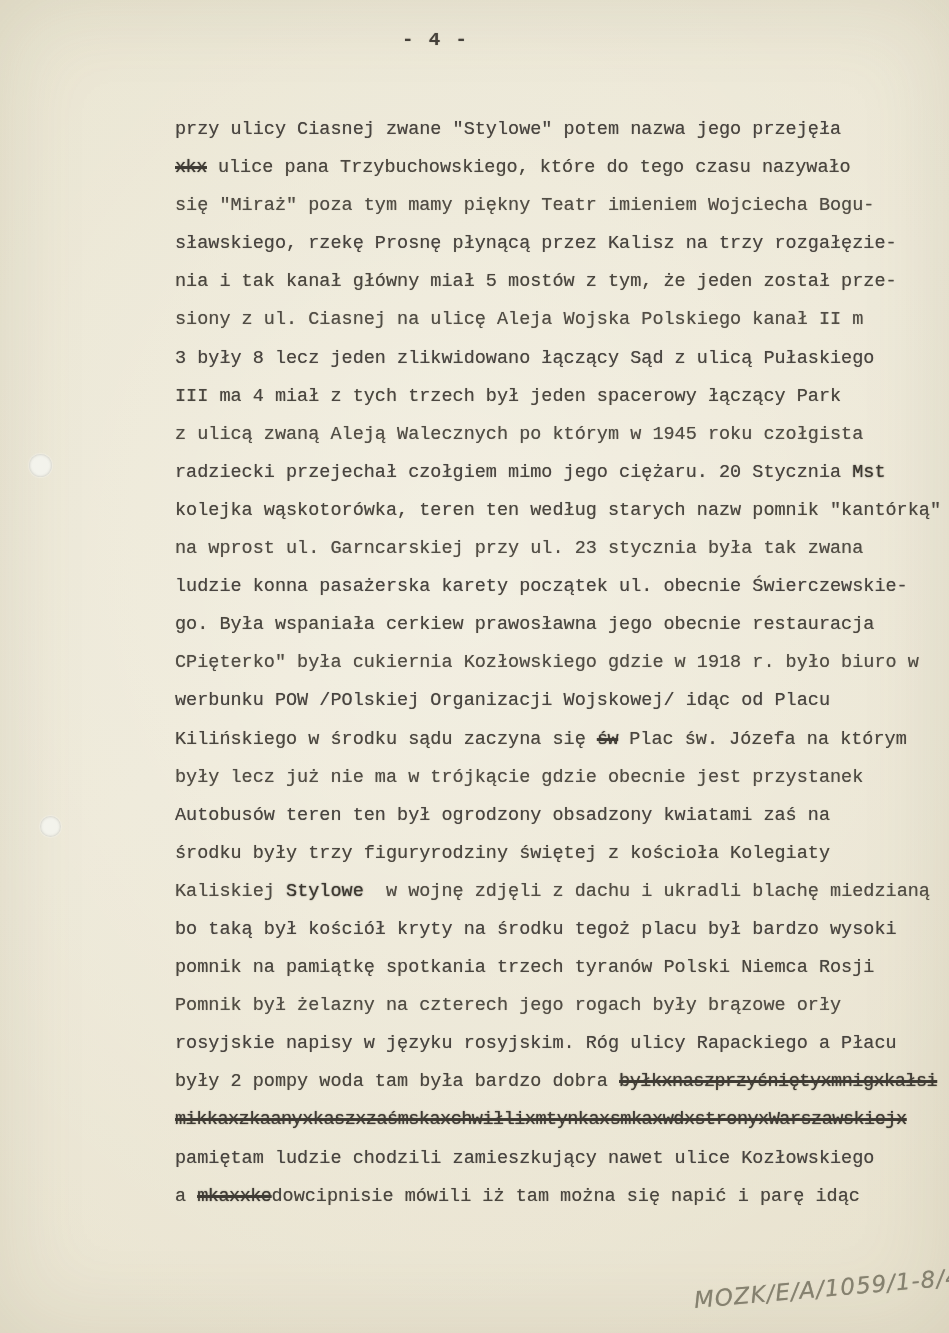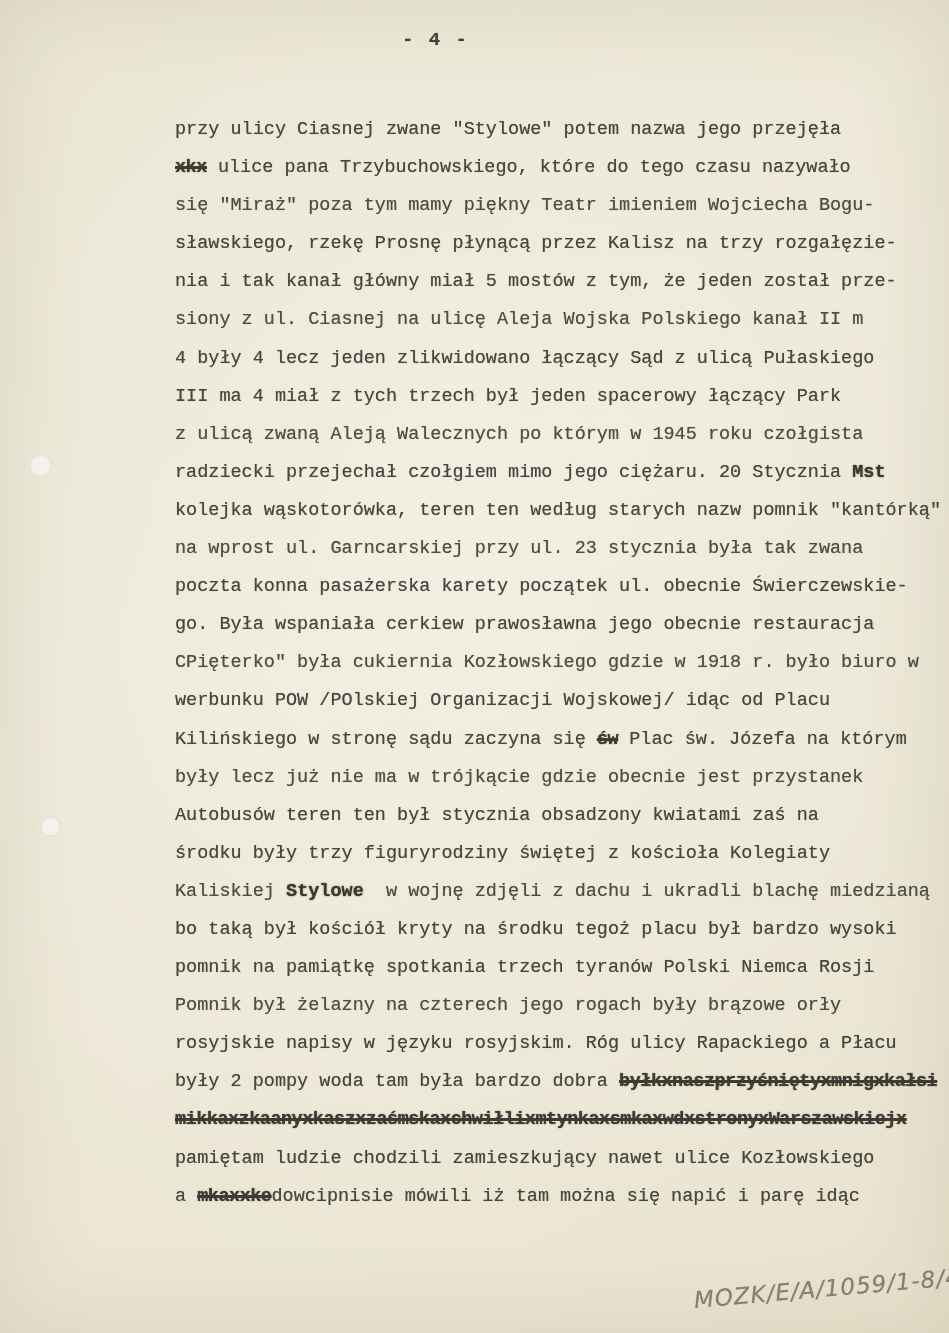"xkx" .struck { font-weight: bold -> normal }
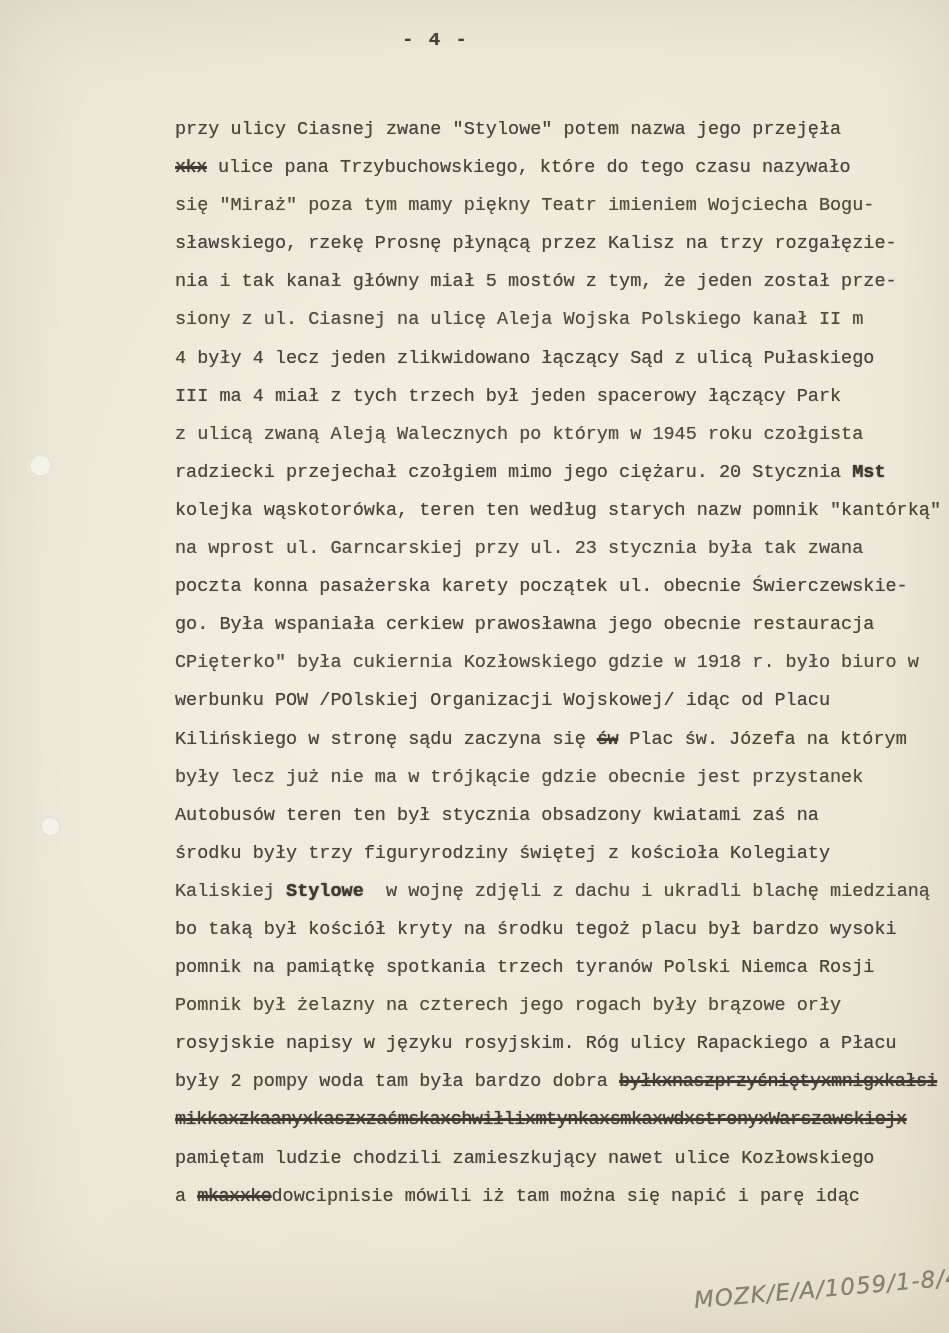"4 były 4 lecz jeden" span.seg { text: 4 były 4 -> 3 były 8 }
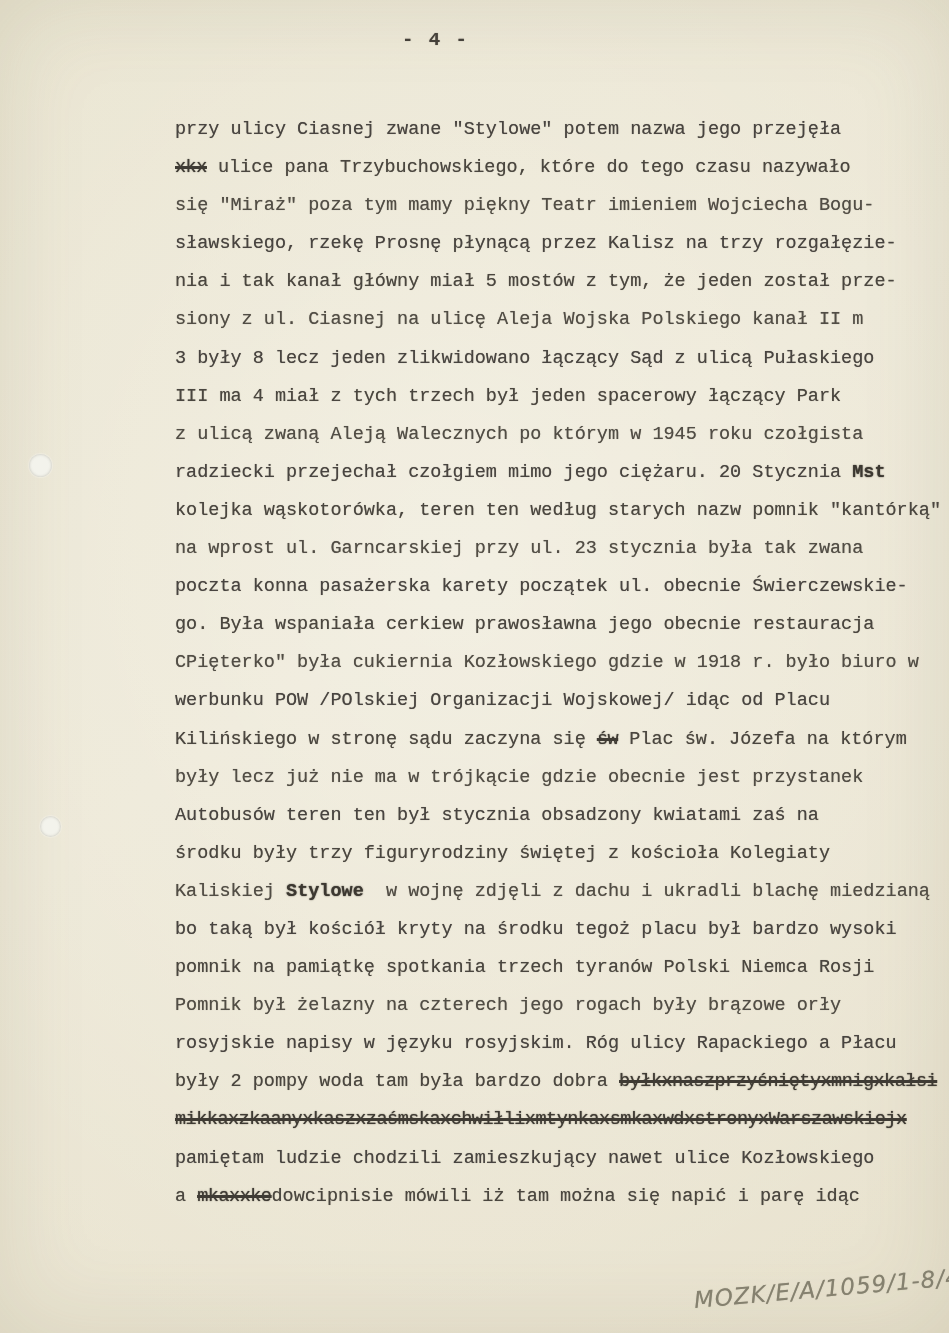"Mst" .overtyped { font-weight: bold -> normal }
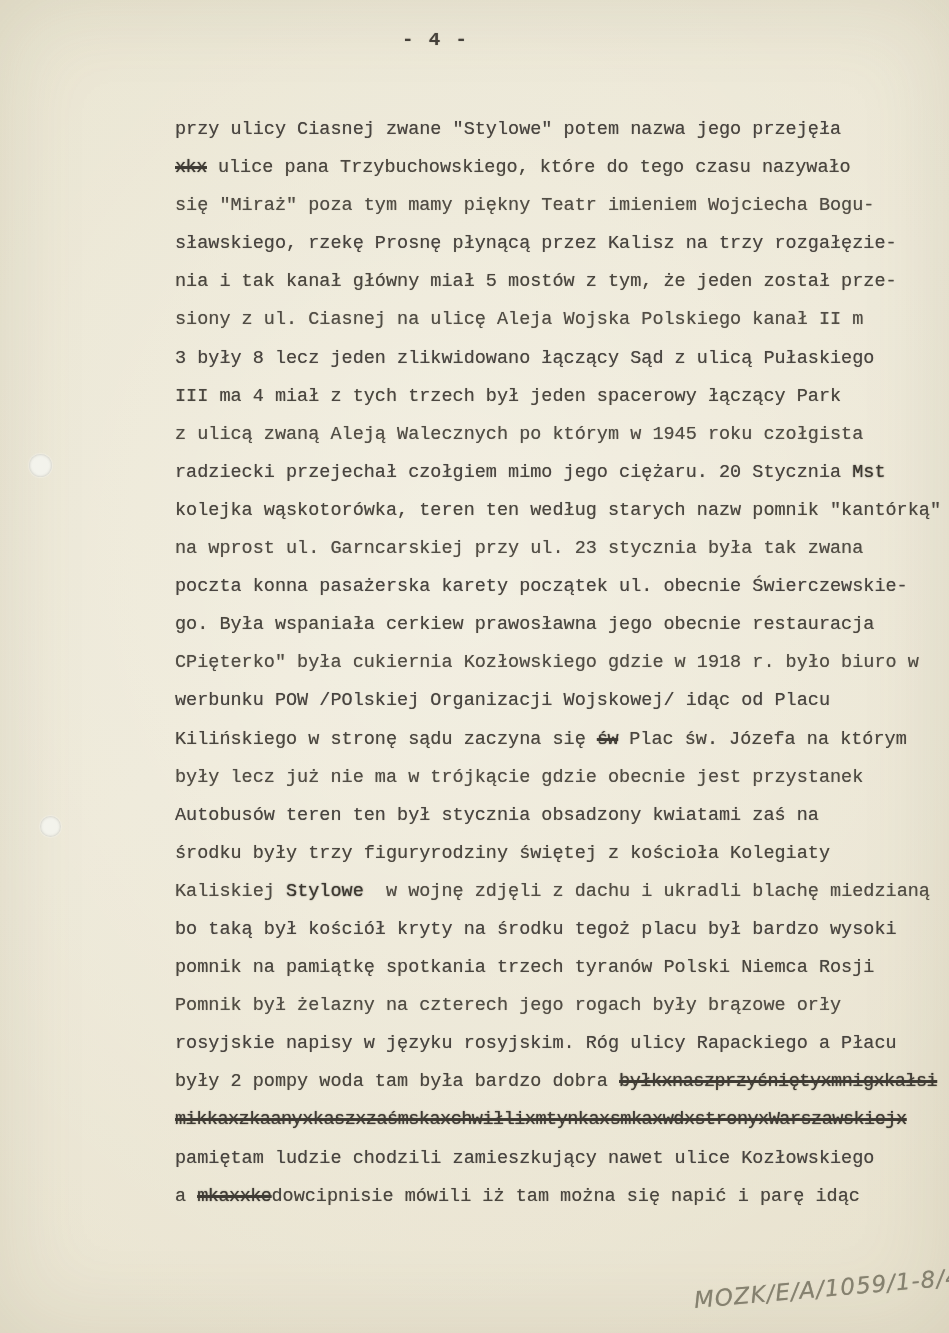"poczta konna pasażerska karety początek" span.seg { text: poczta -> ludzie }
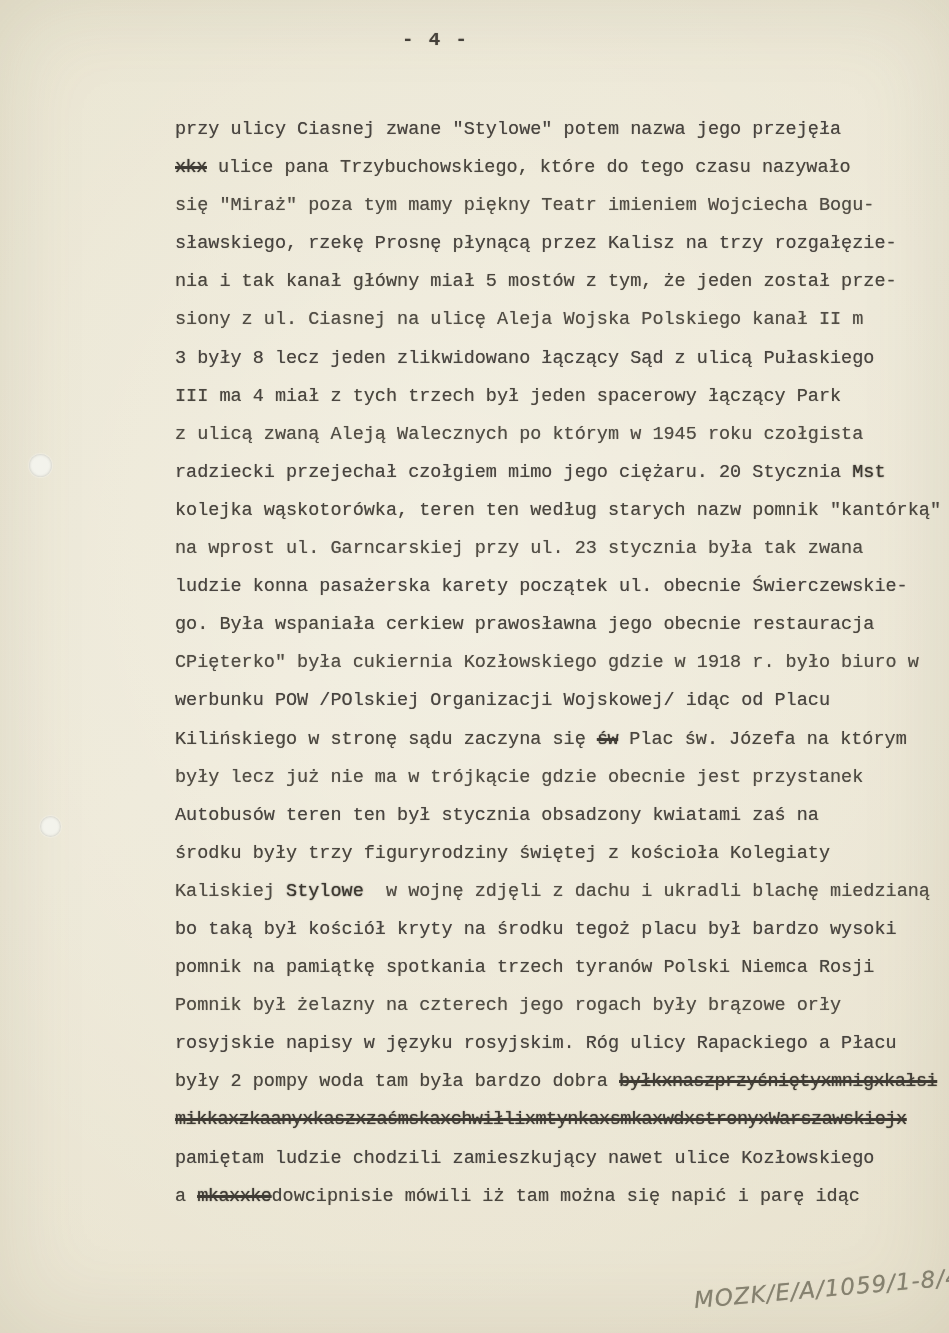"Kilińskiego w stronę sądu zaczyna" span.seg { text: stronę -> środku }
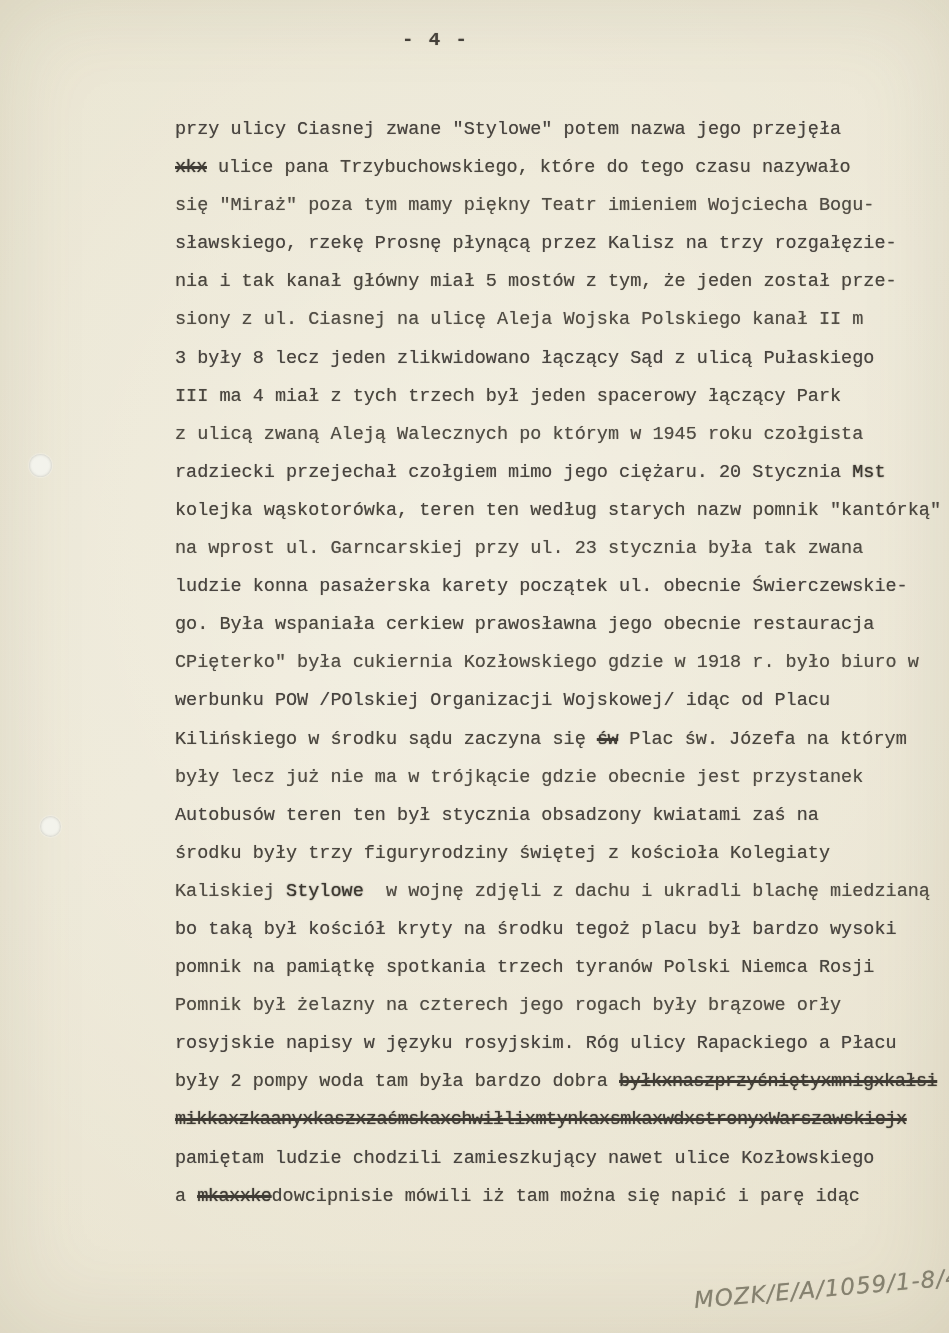"Autobusów teren ten był stycznia" span.seg { text: stycznia -> ogrodzony }
